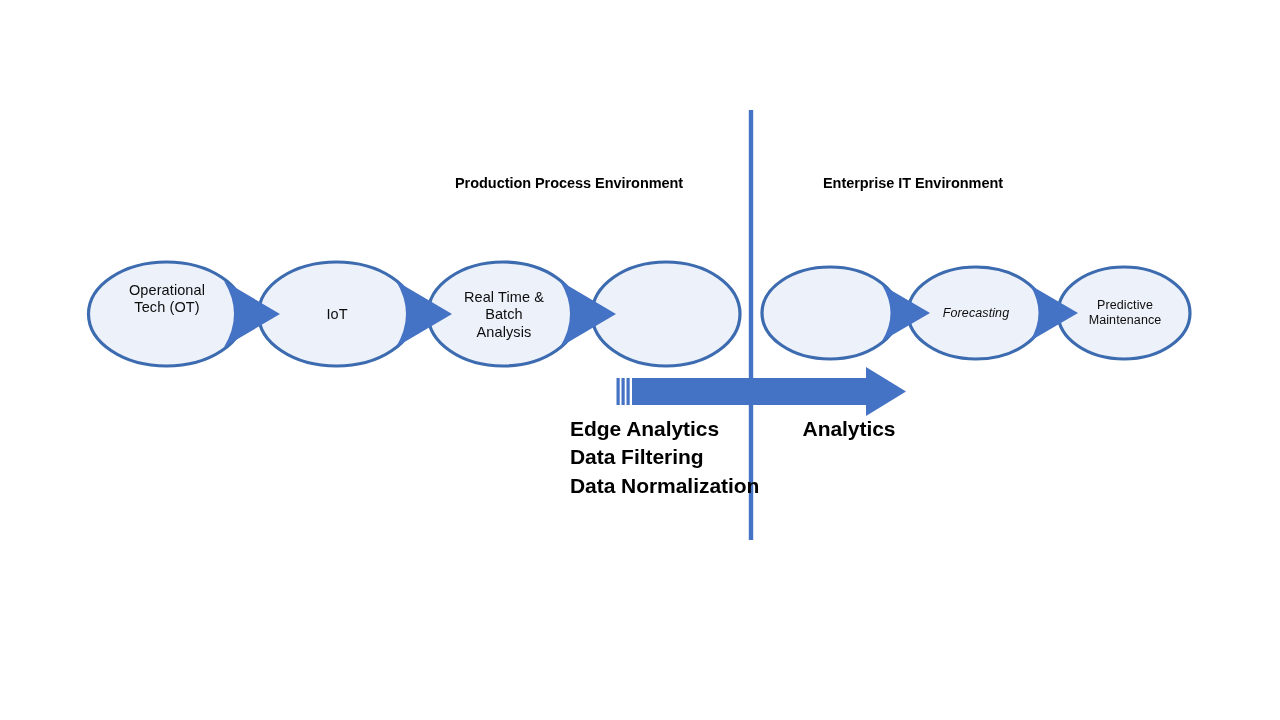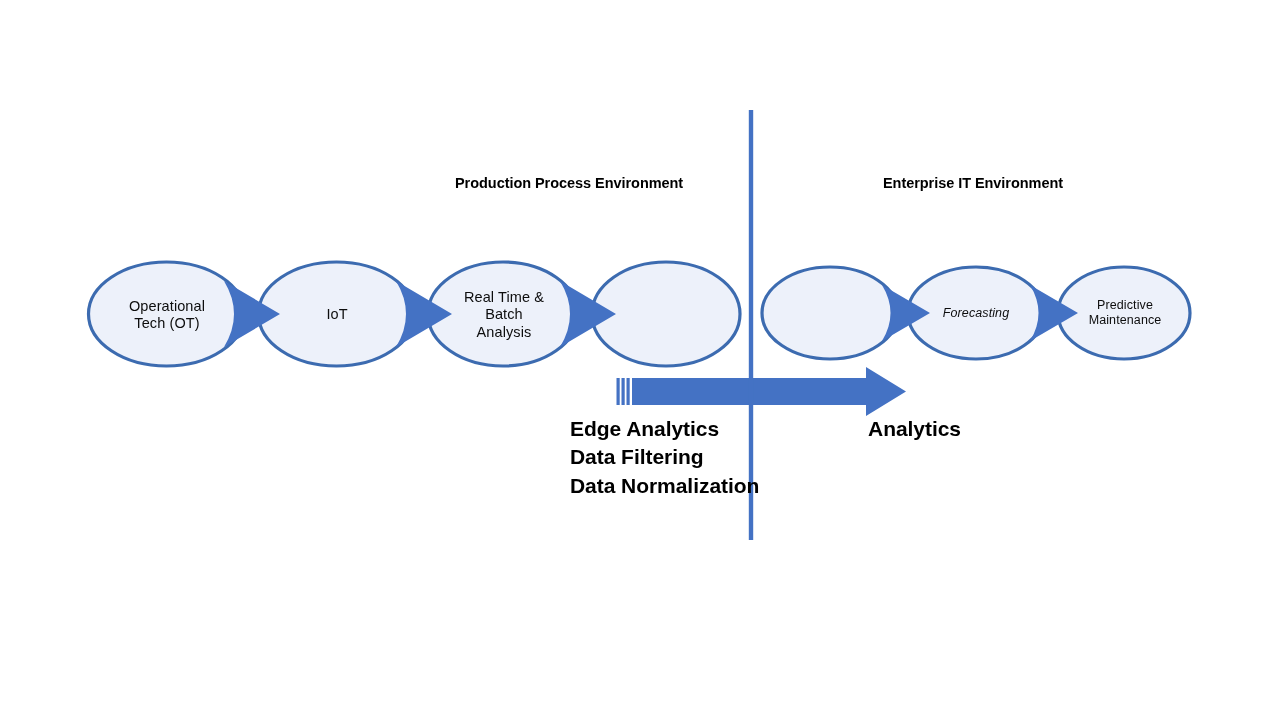"Enterprise IT Environment" div.bold-label { text-align: right -> center }
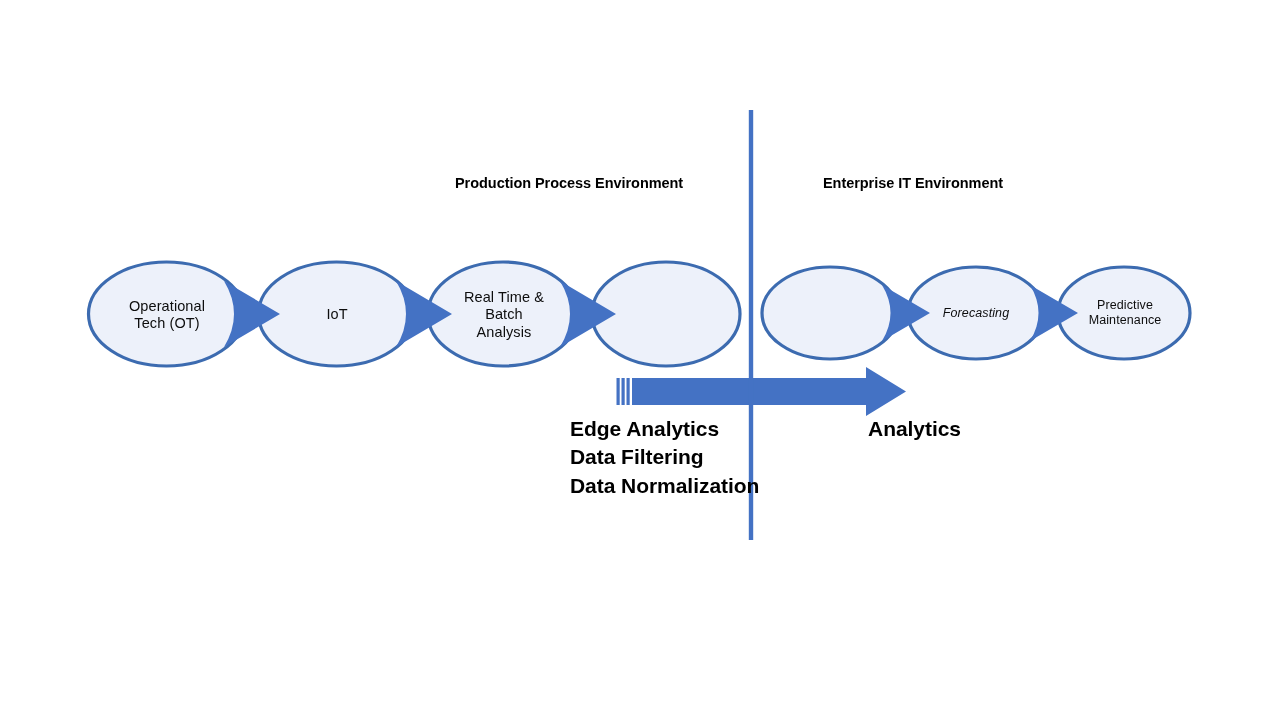"Operational" div.node-label { top: 288px -> 272px }
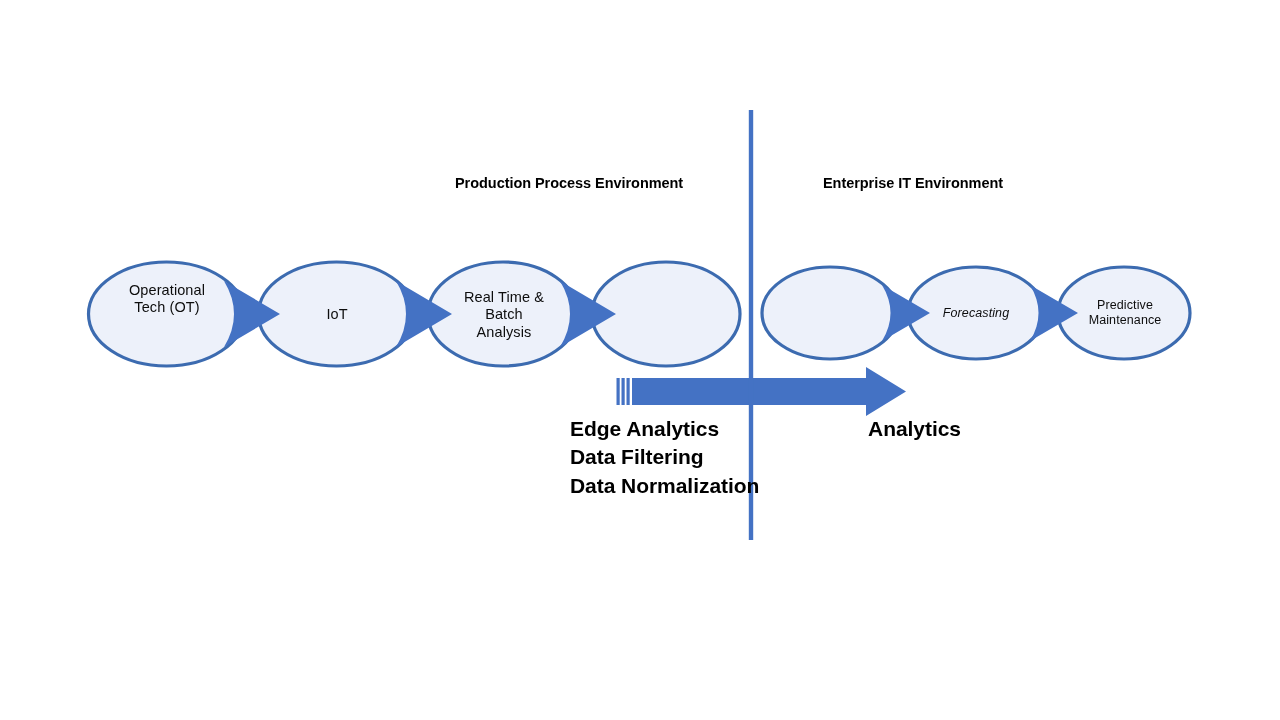"Analytics" div.bold-label { margin-left: 32px -> none; text-align: right -> center }
